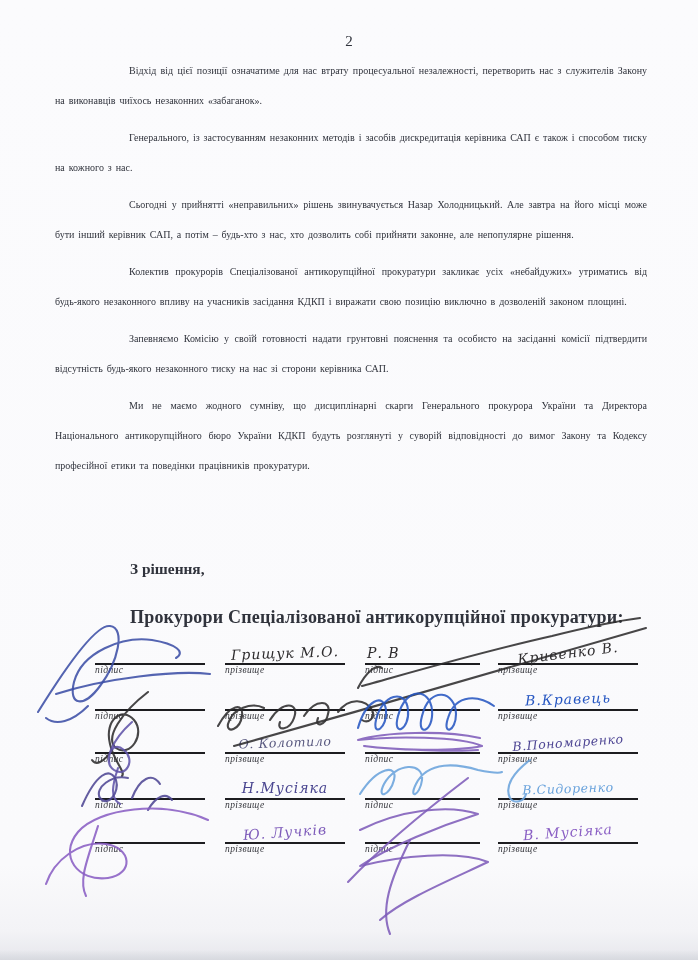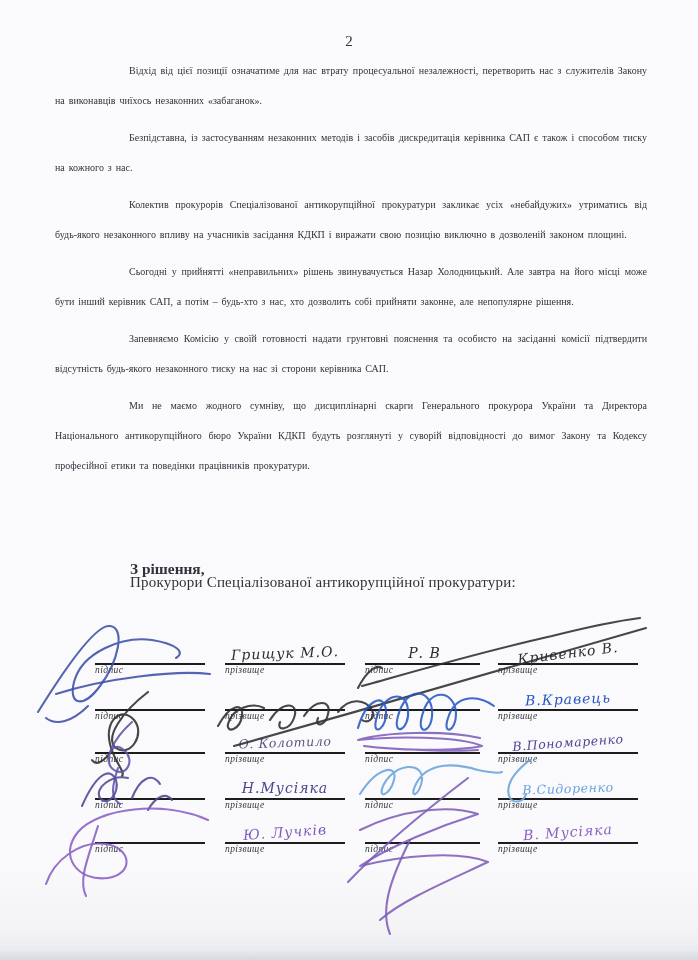"Безпідставна, із застосуванням" p { text: Безпідставна -> Генерального }
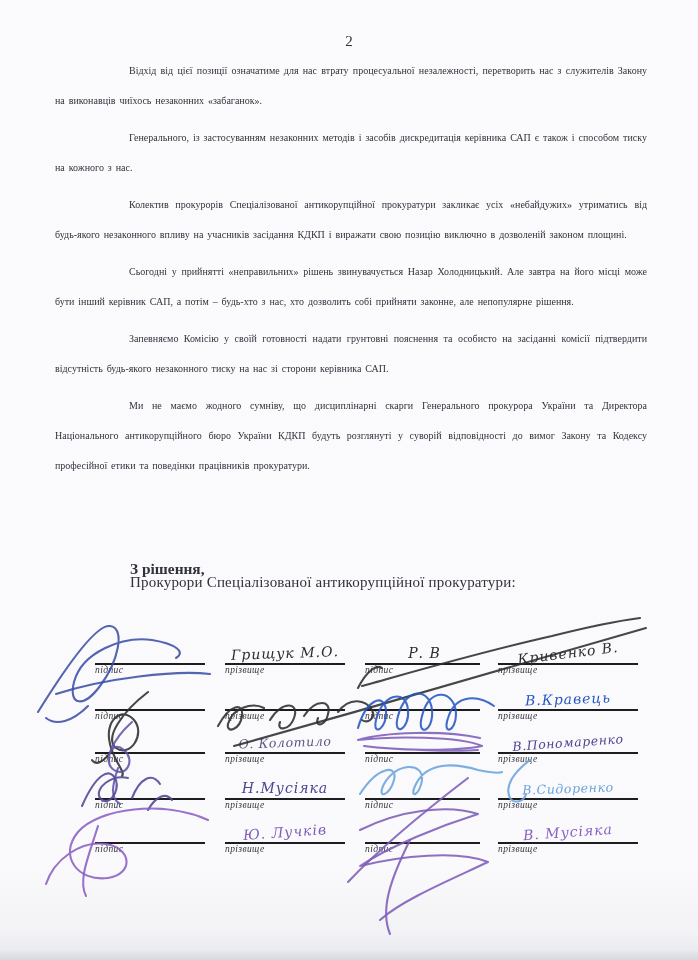"Колектив прокурорів Спеціалізованої" p { order: before "Сьогодні у прийнятті «неправильних»" -> after "Сьогодні у прийнятті «неправильних»" }
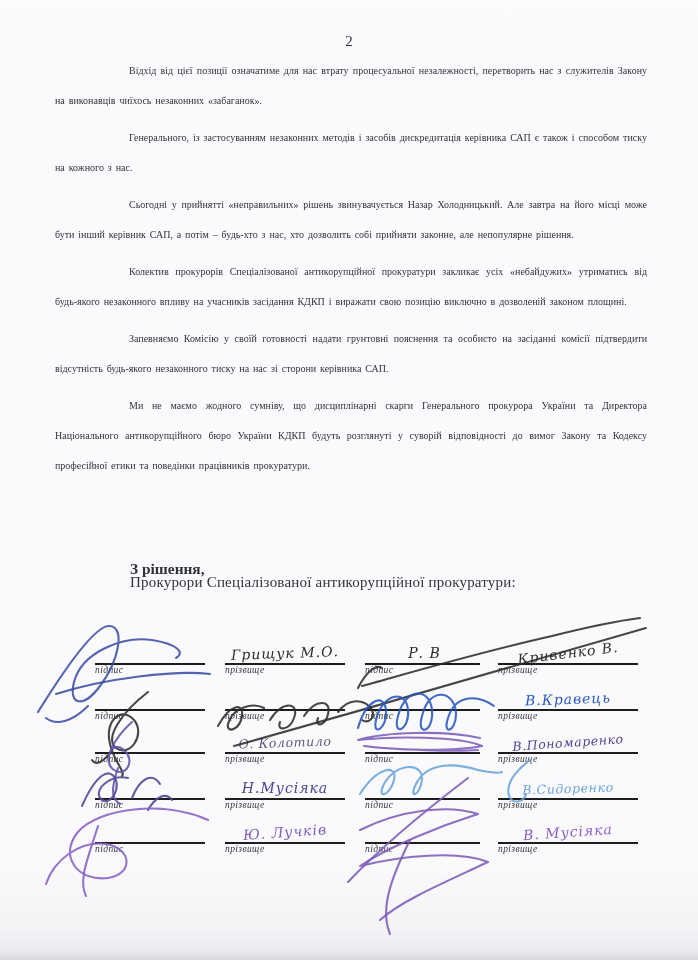"Прокурори Спеціалізованої" .signers-heading { font-size: 15px -> 18px; font-weight: normal -> bold; top: 574px -> 607px }
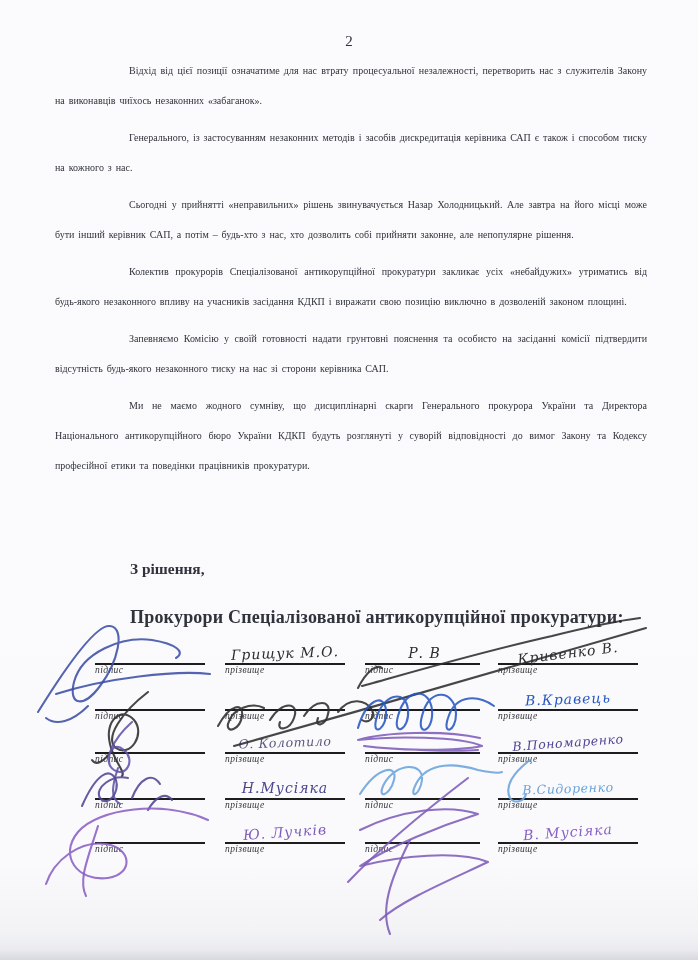"Р. В" .sig-cell .name.align-left { text-align: center -> left }
